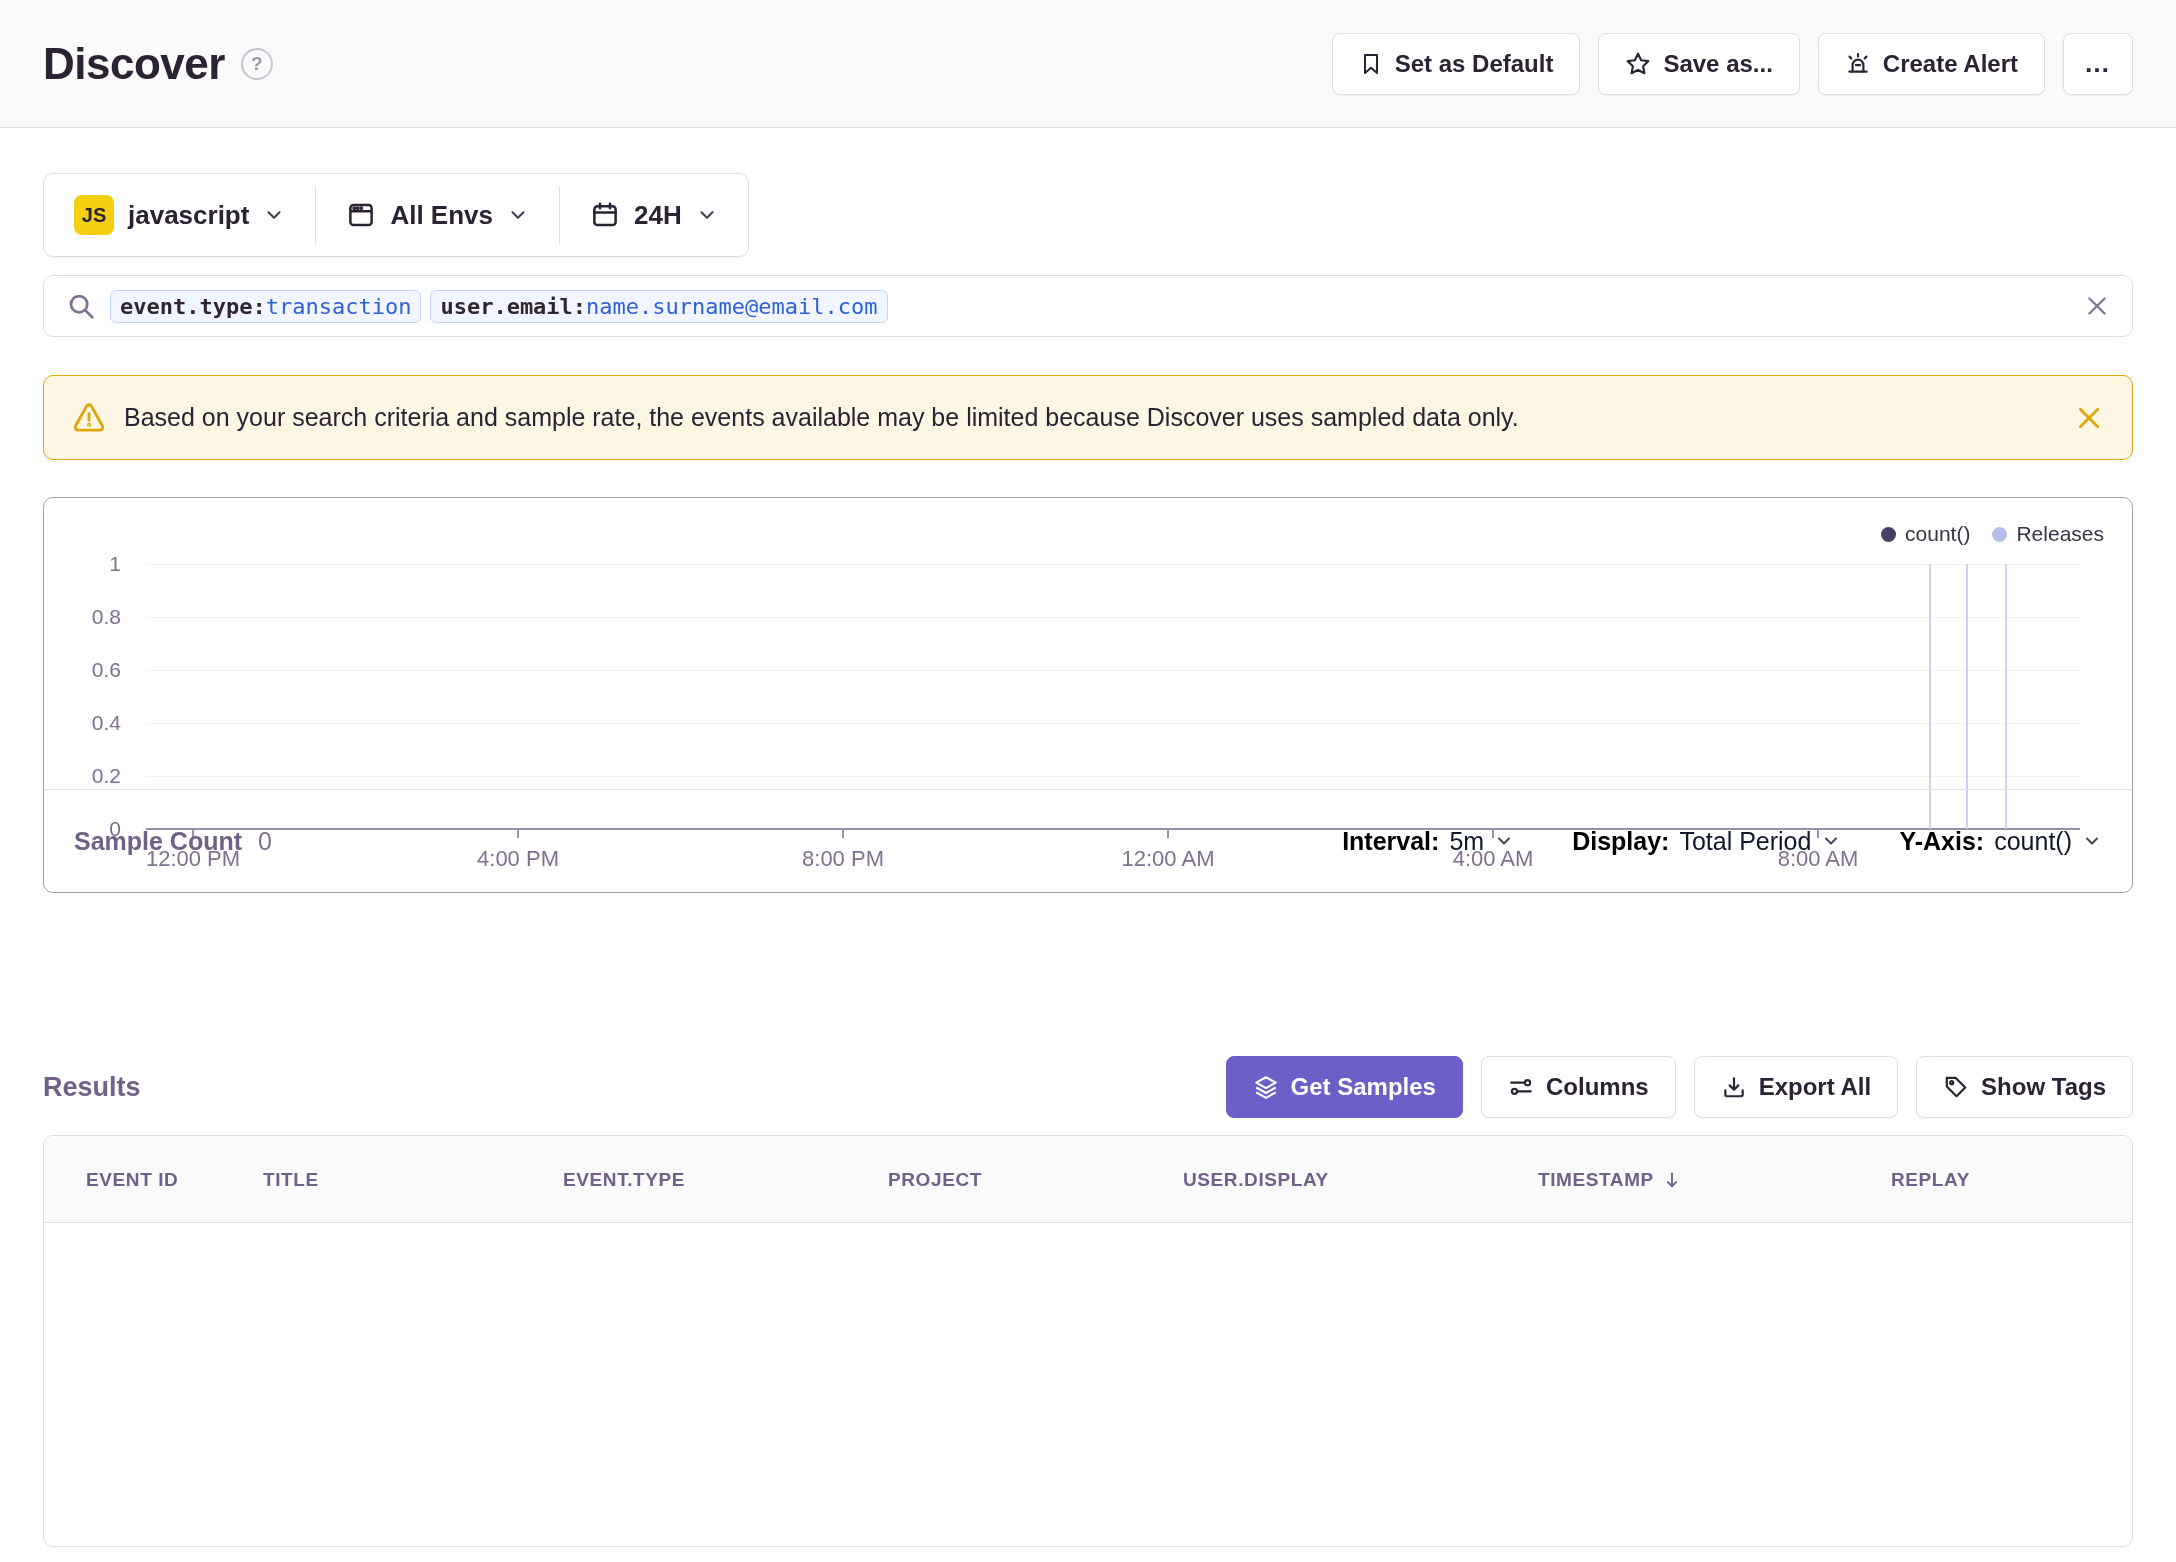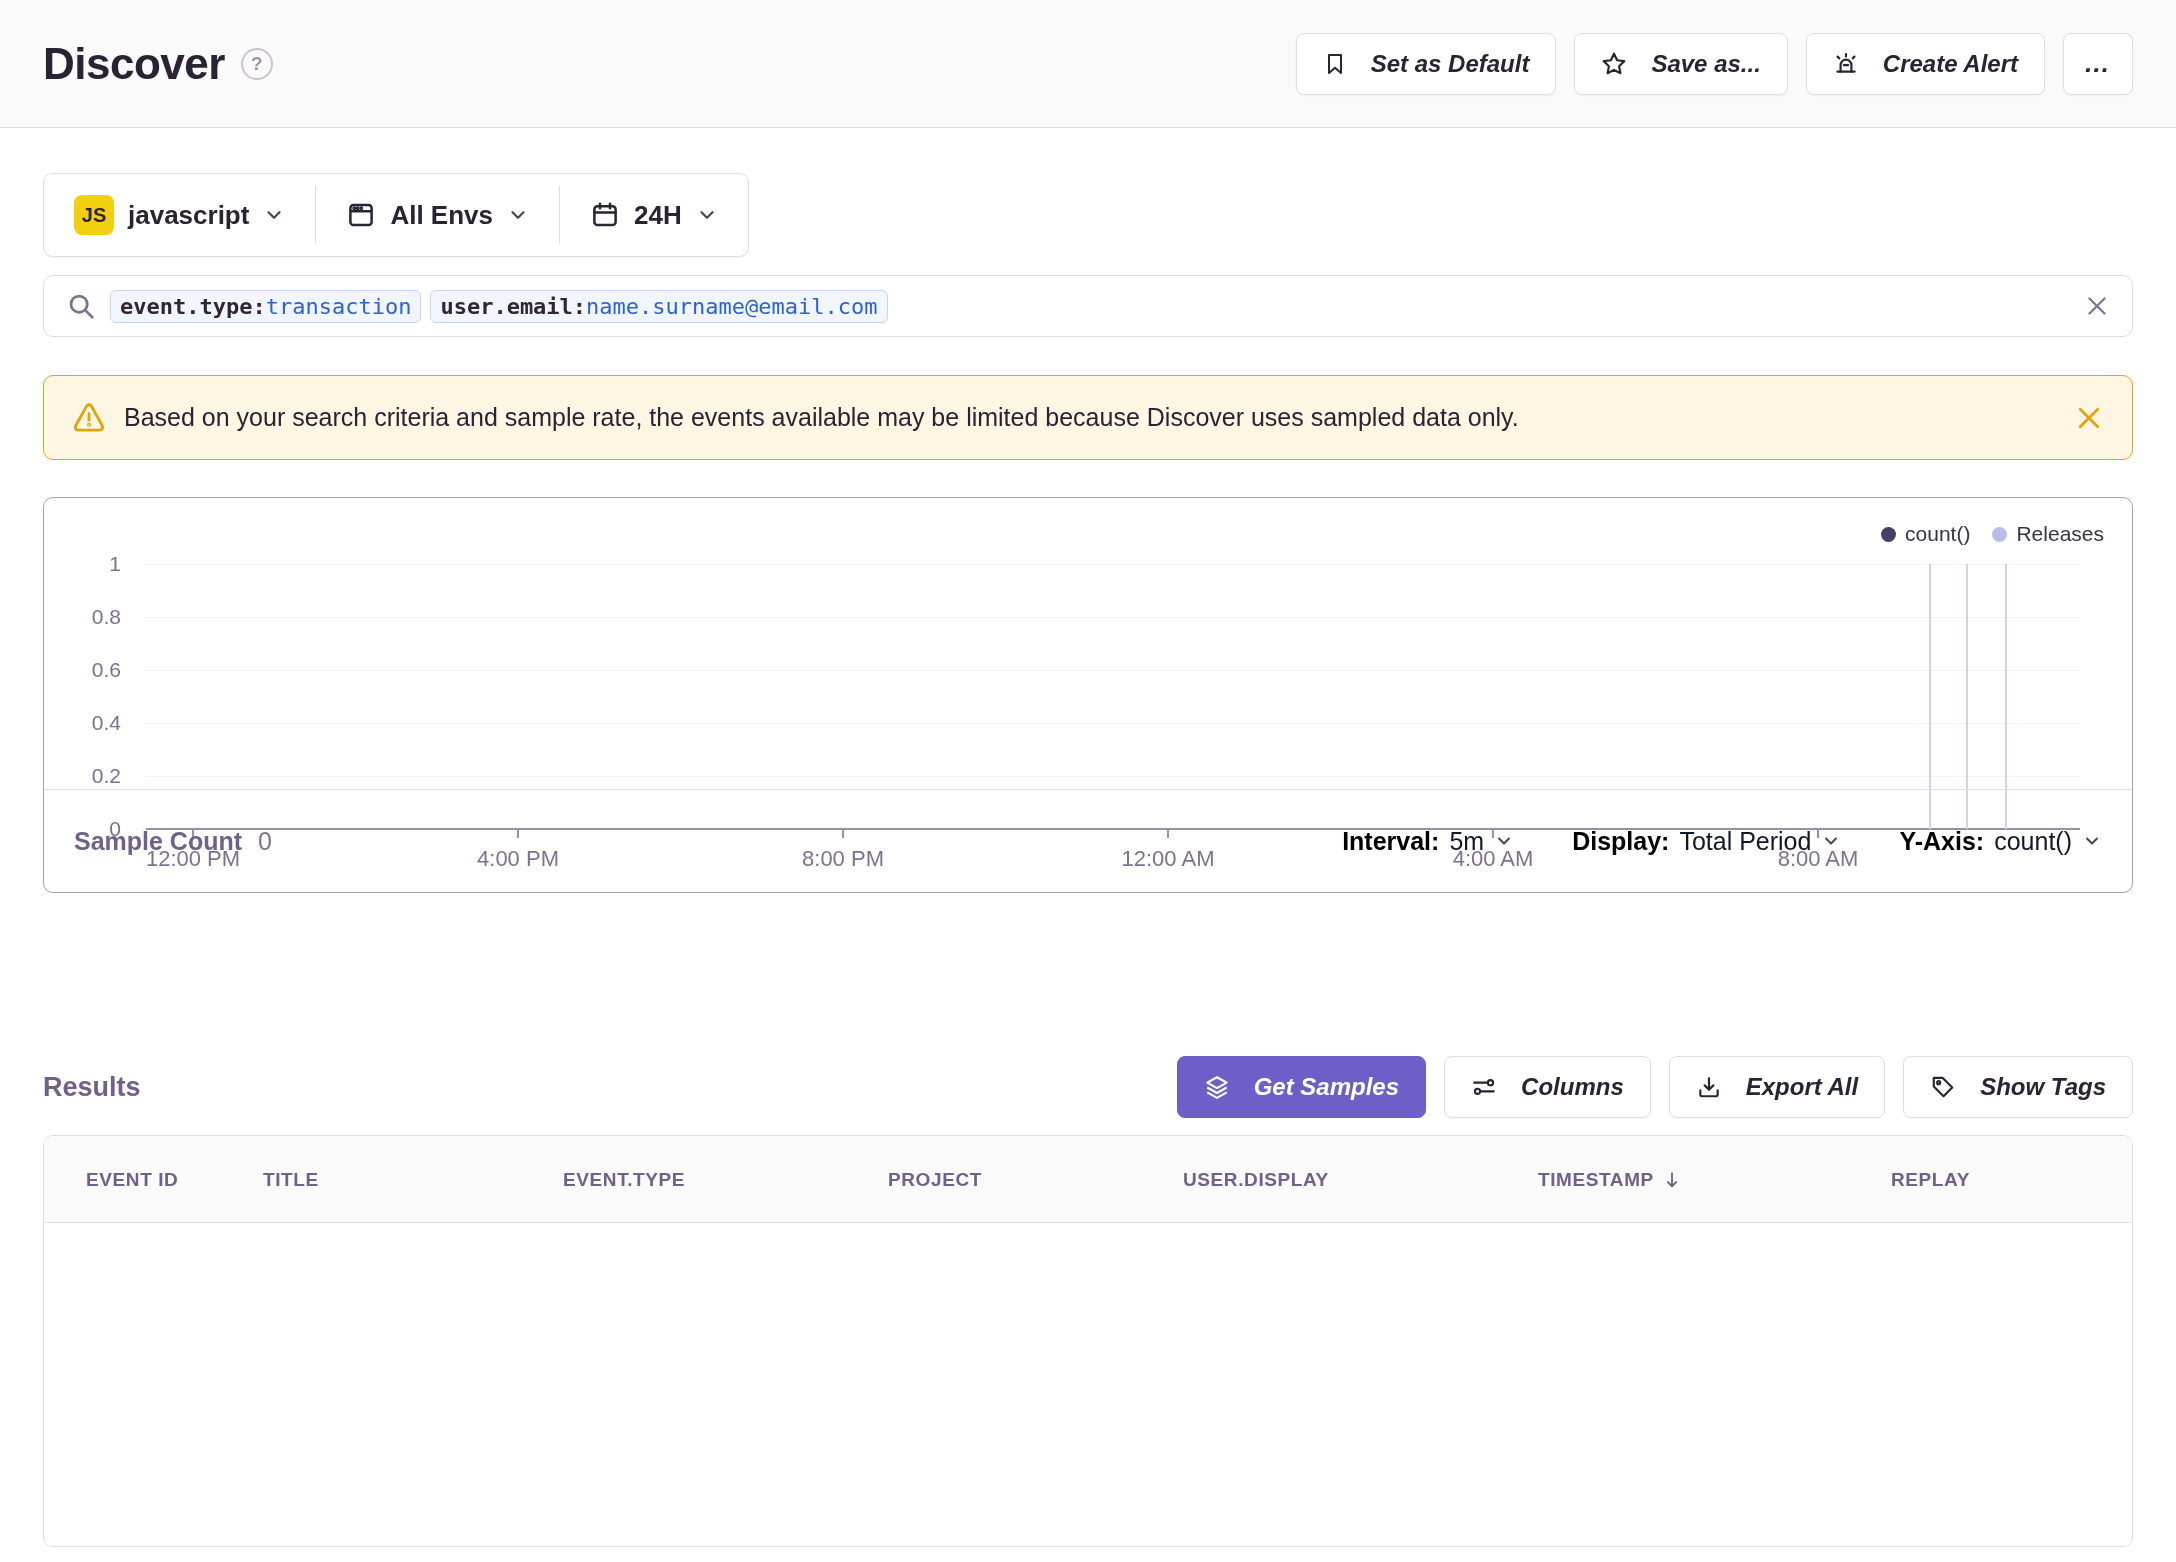"Set as Default" .btn { font-style: italic -> none; gap: 24px -> 12px }
